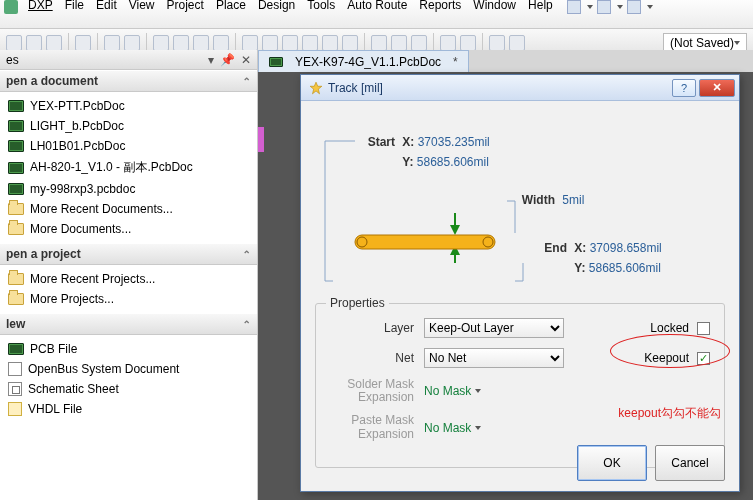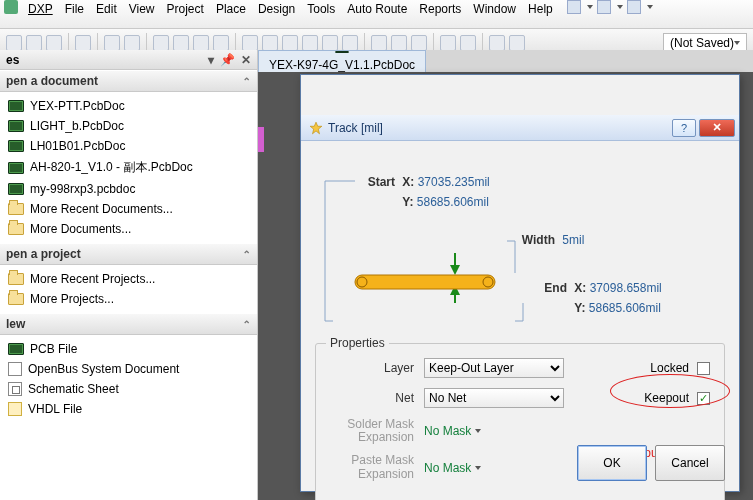"DXP" .menubar { align-items: flex-start -> flex-end; padding: 0 4px -> 14px 4px }
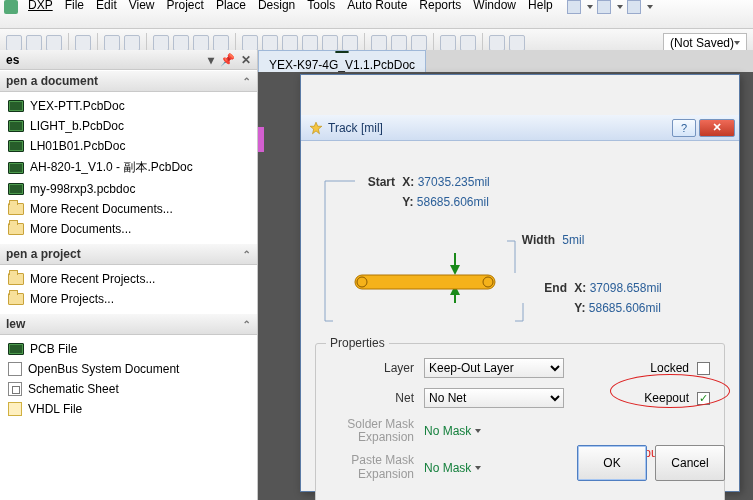"es" .panel-tabs { font-weight: bold -> none }
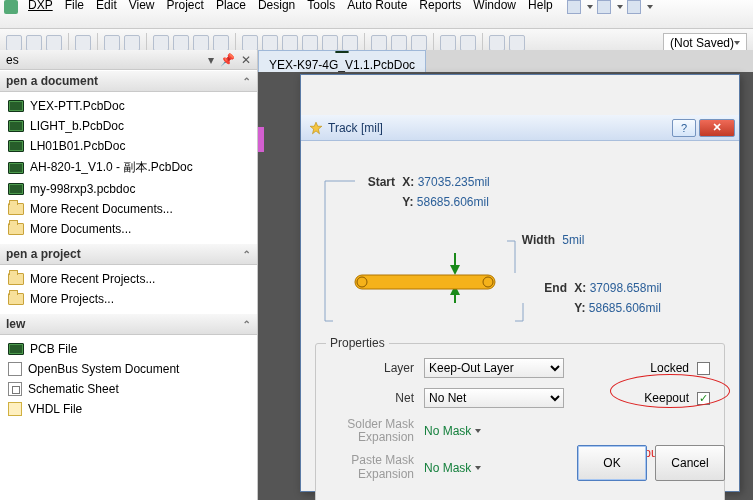"YEX-K97-4G_V1.1.PcbDoc" .doctab { flex-direction: column -> none; gap: 5px -> 12px }
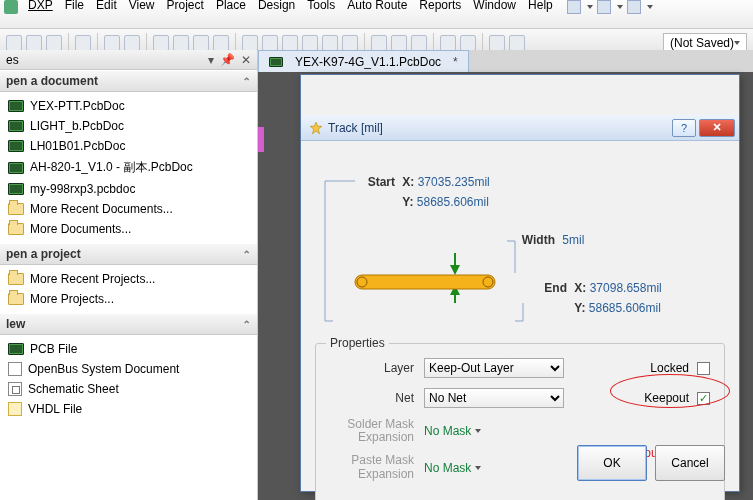"Track [mil]" .dlg-title { margin-top: 40px -> none }
